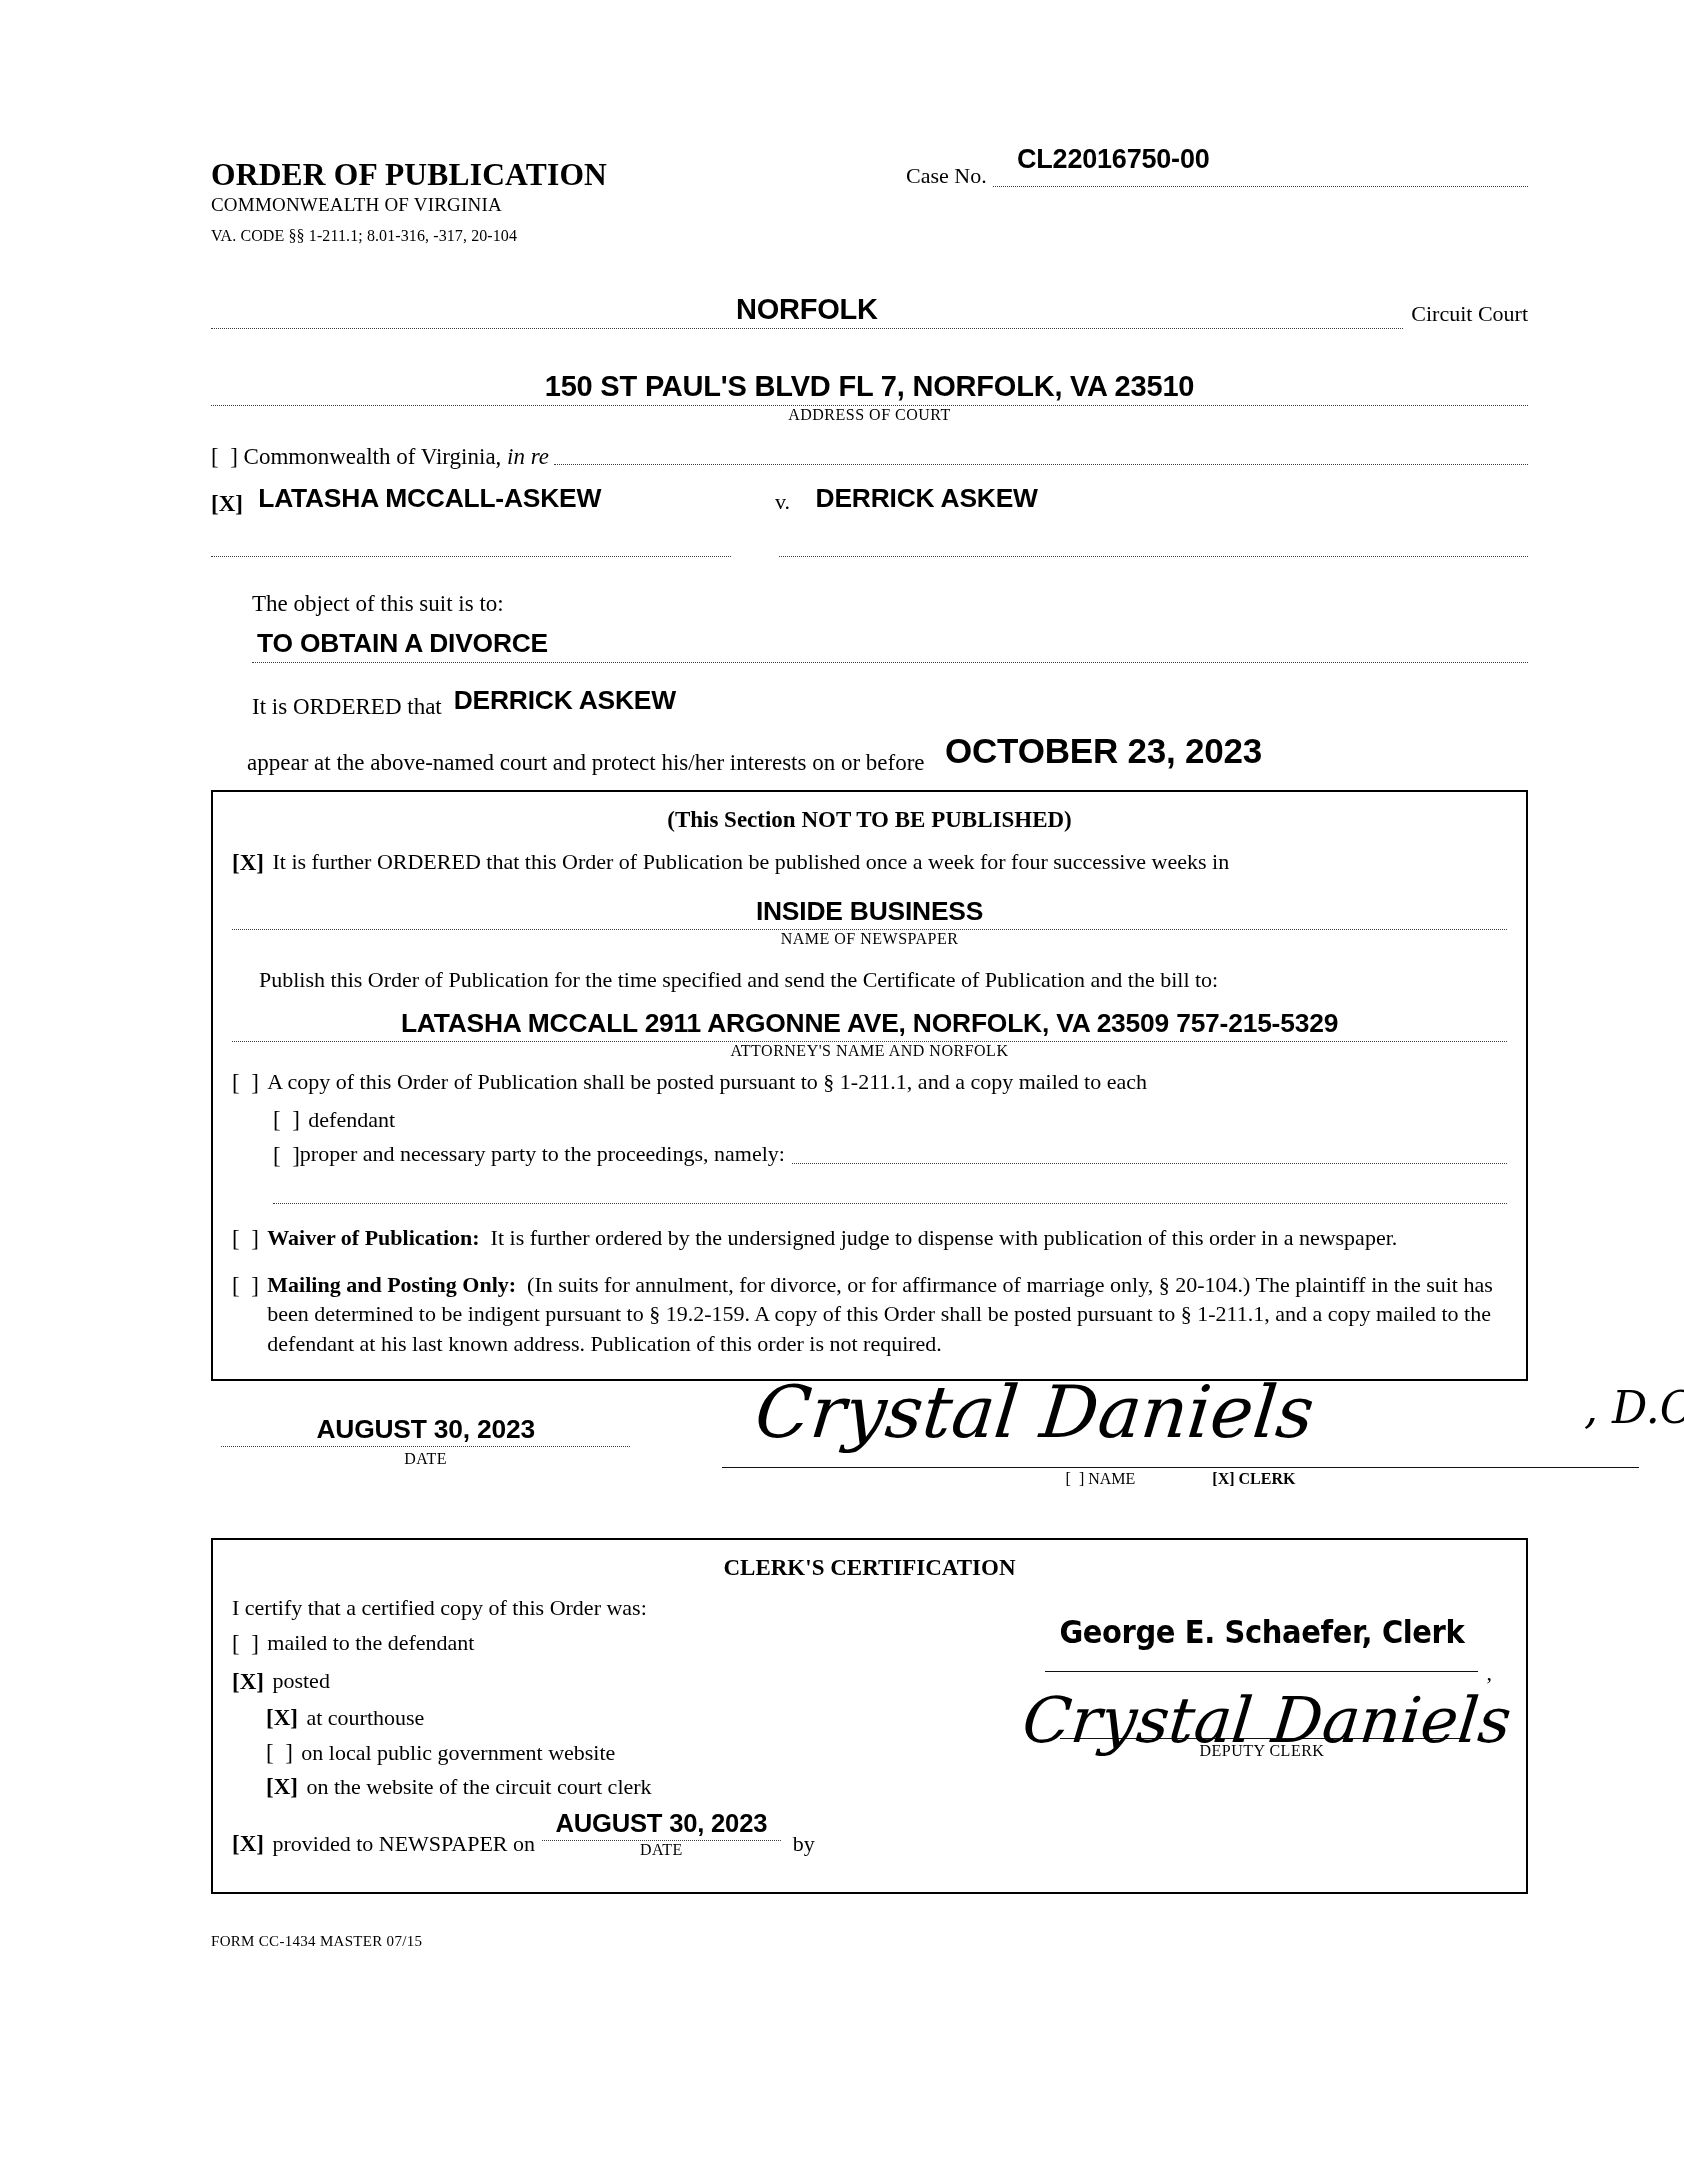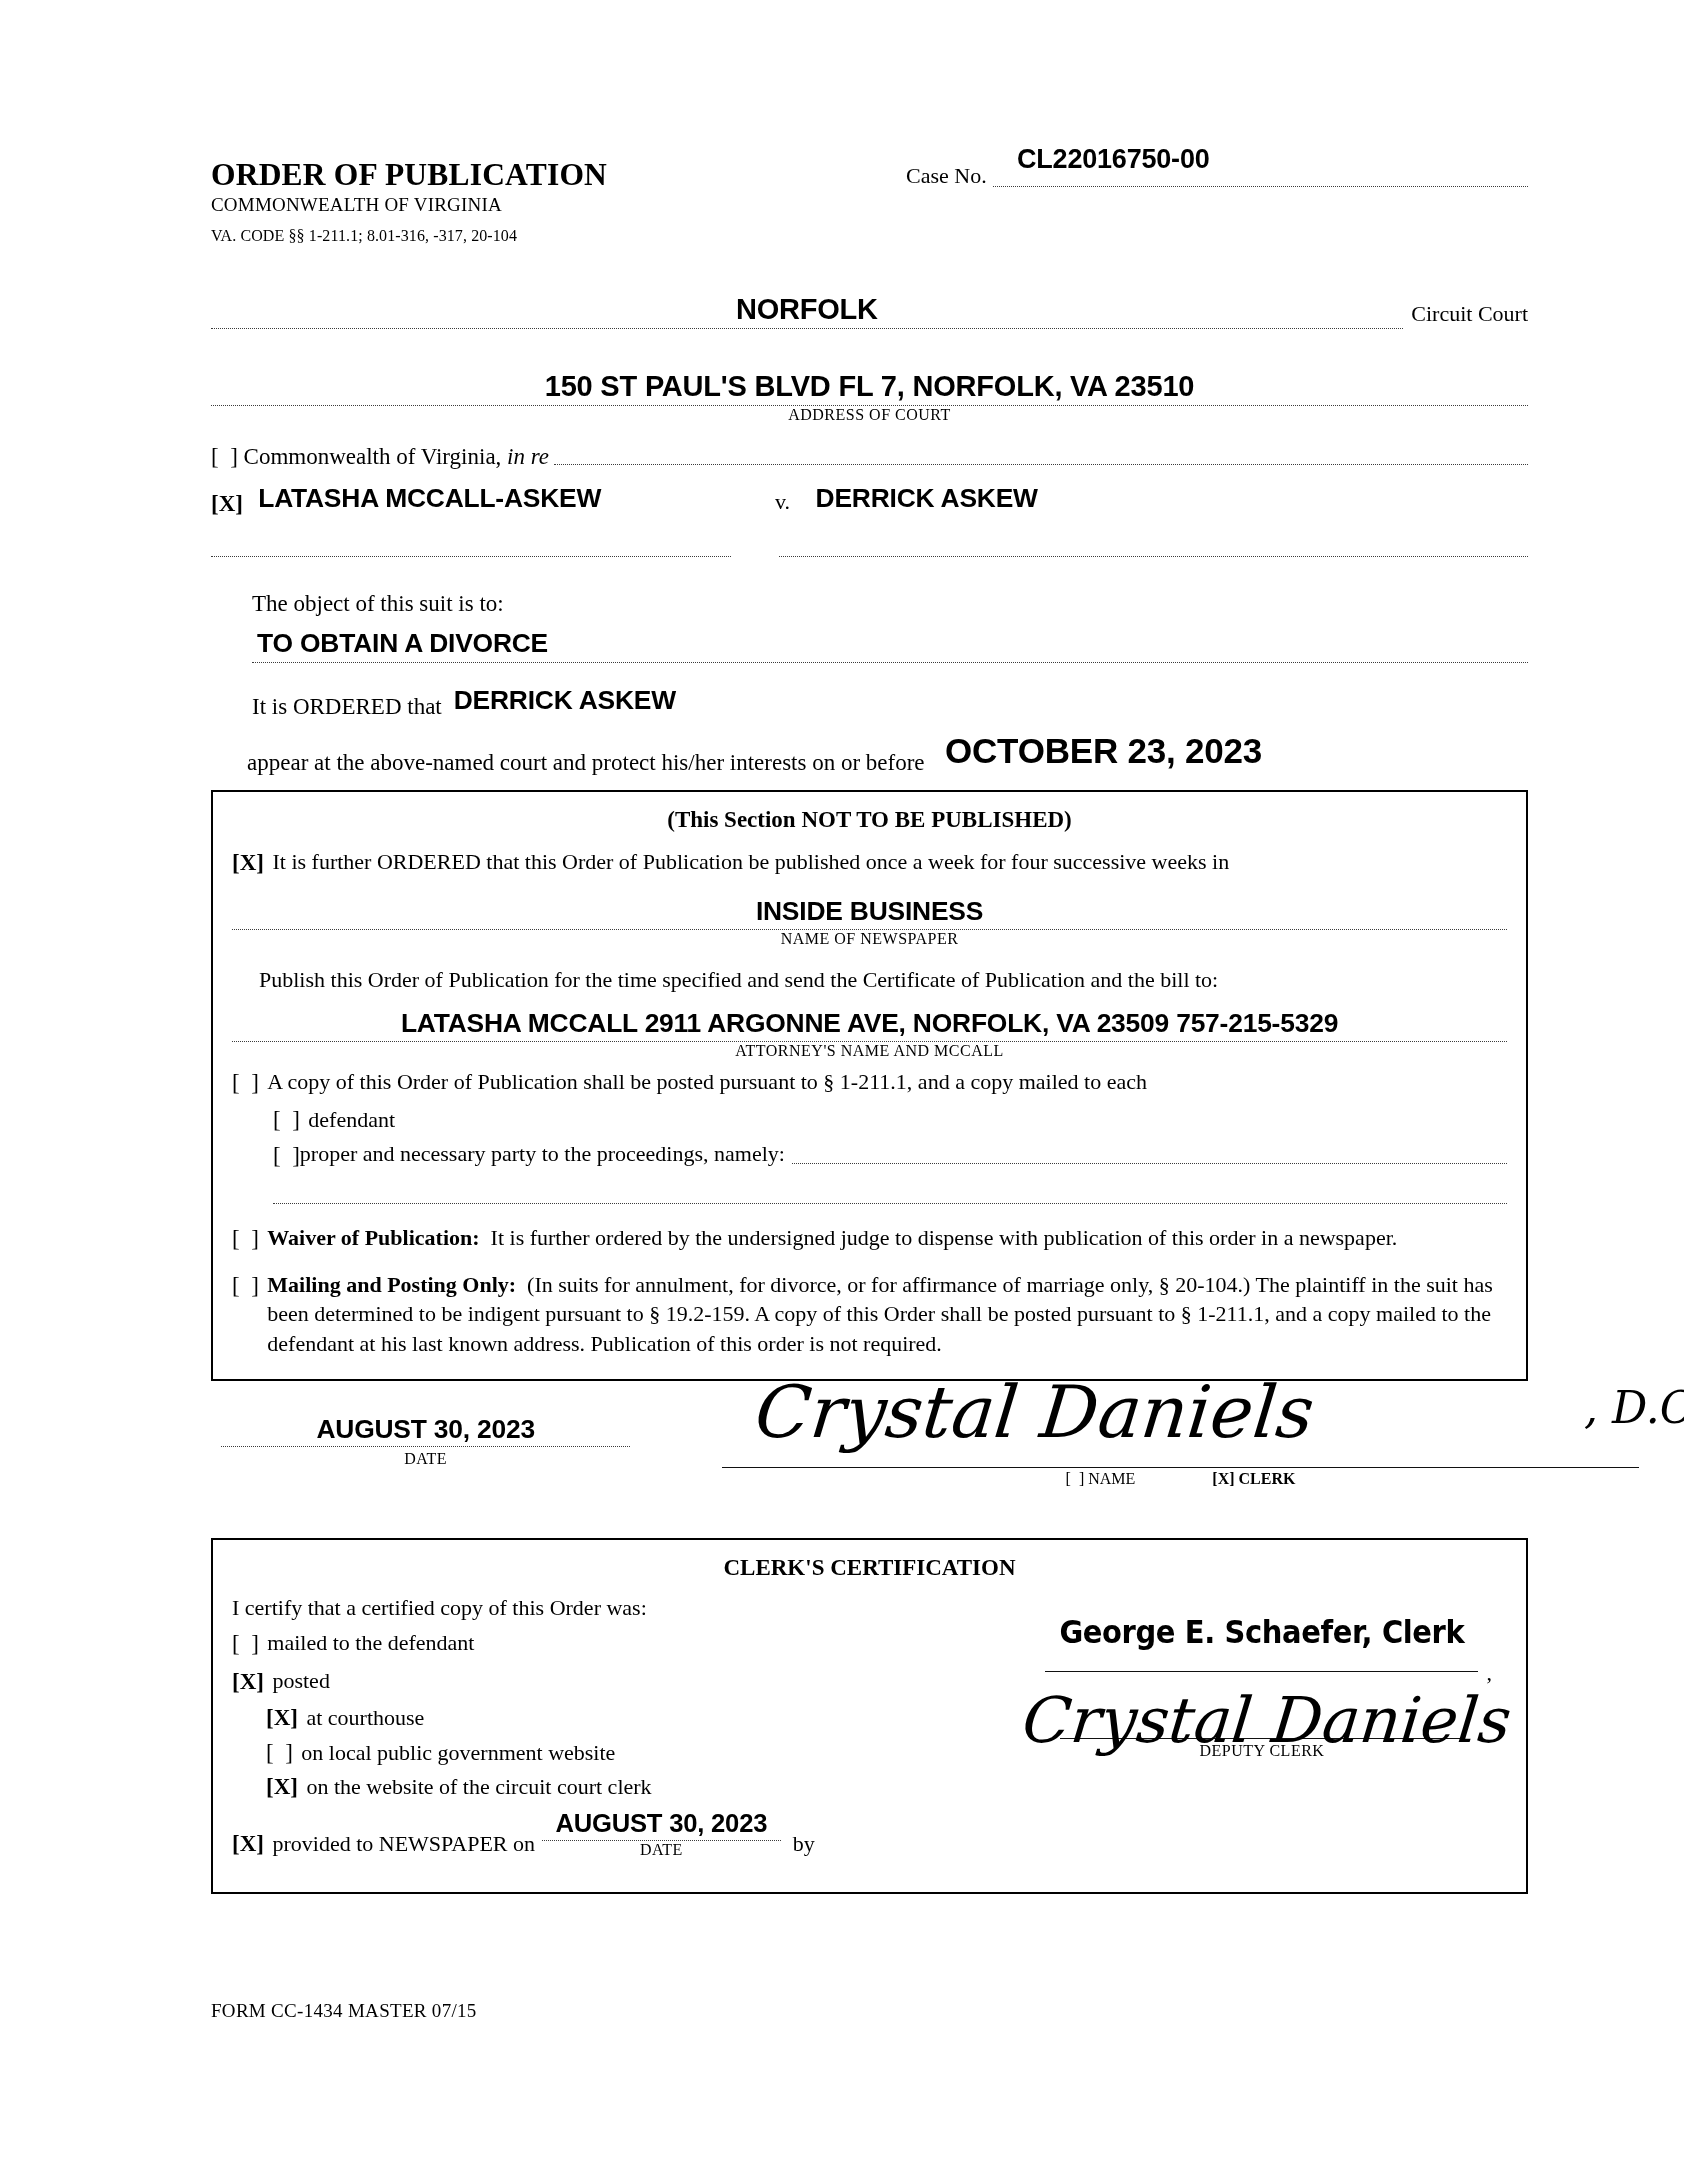"ATTORNEY'S NAME AND MCCALL" div.caption { text: MCCALL -> NORFOLK }
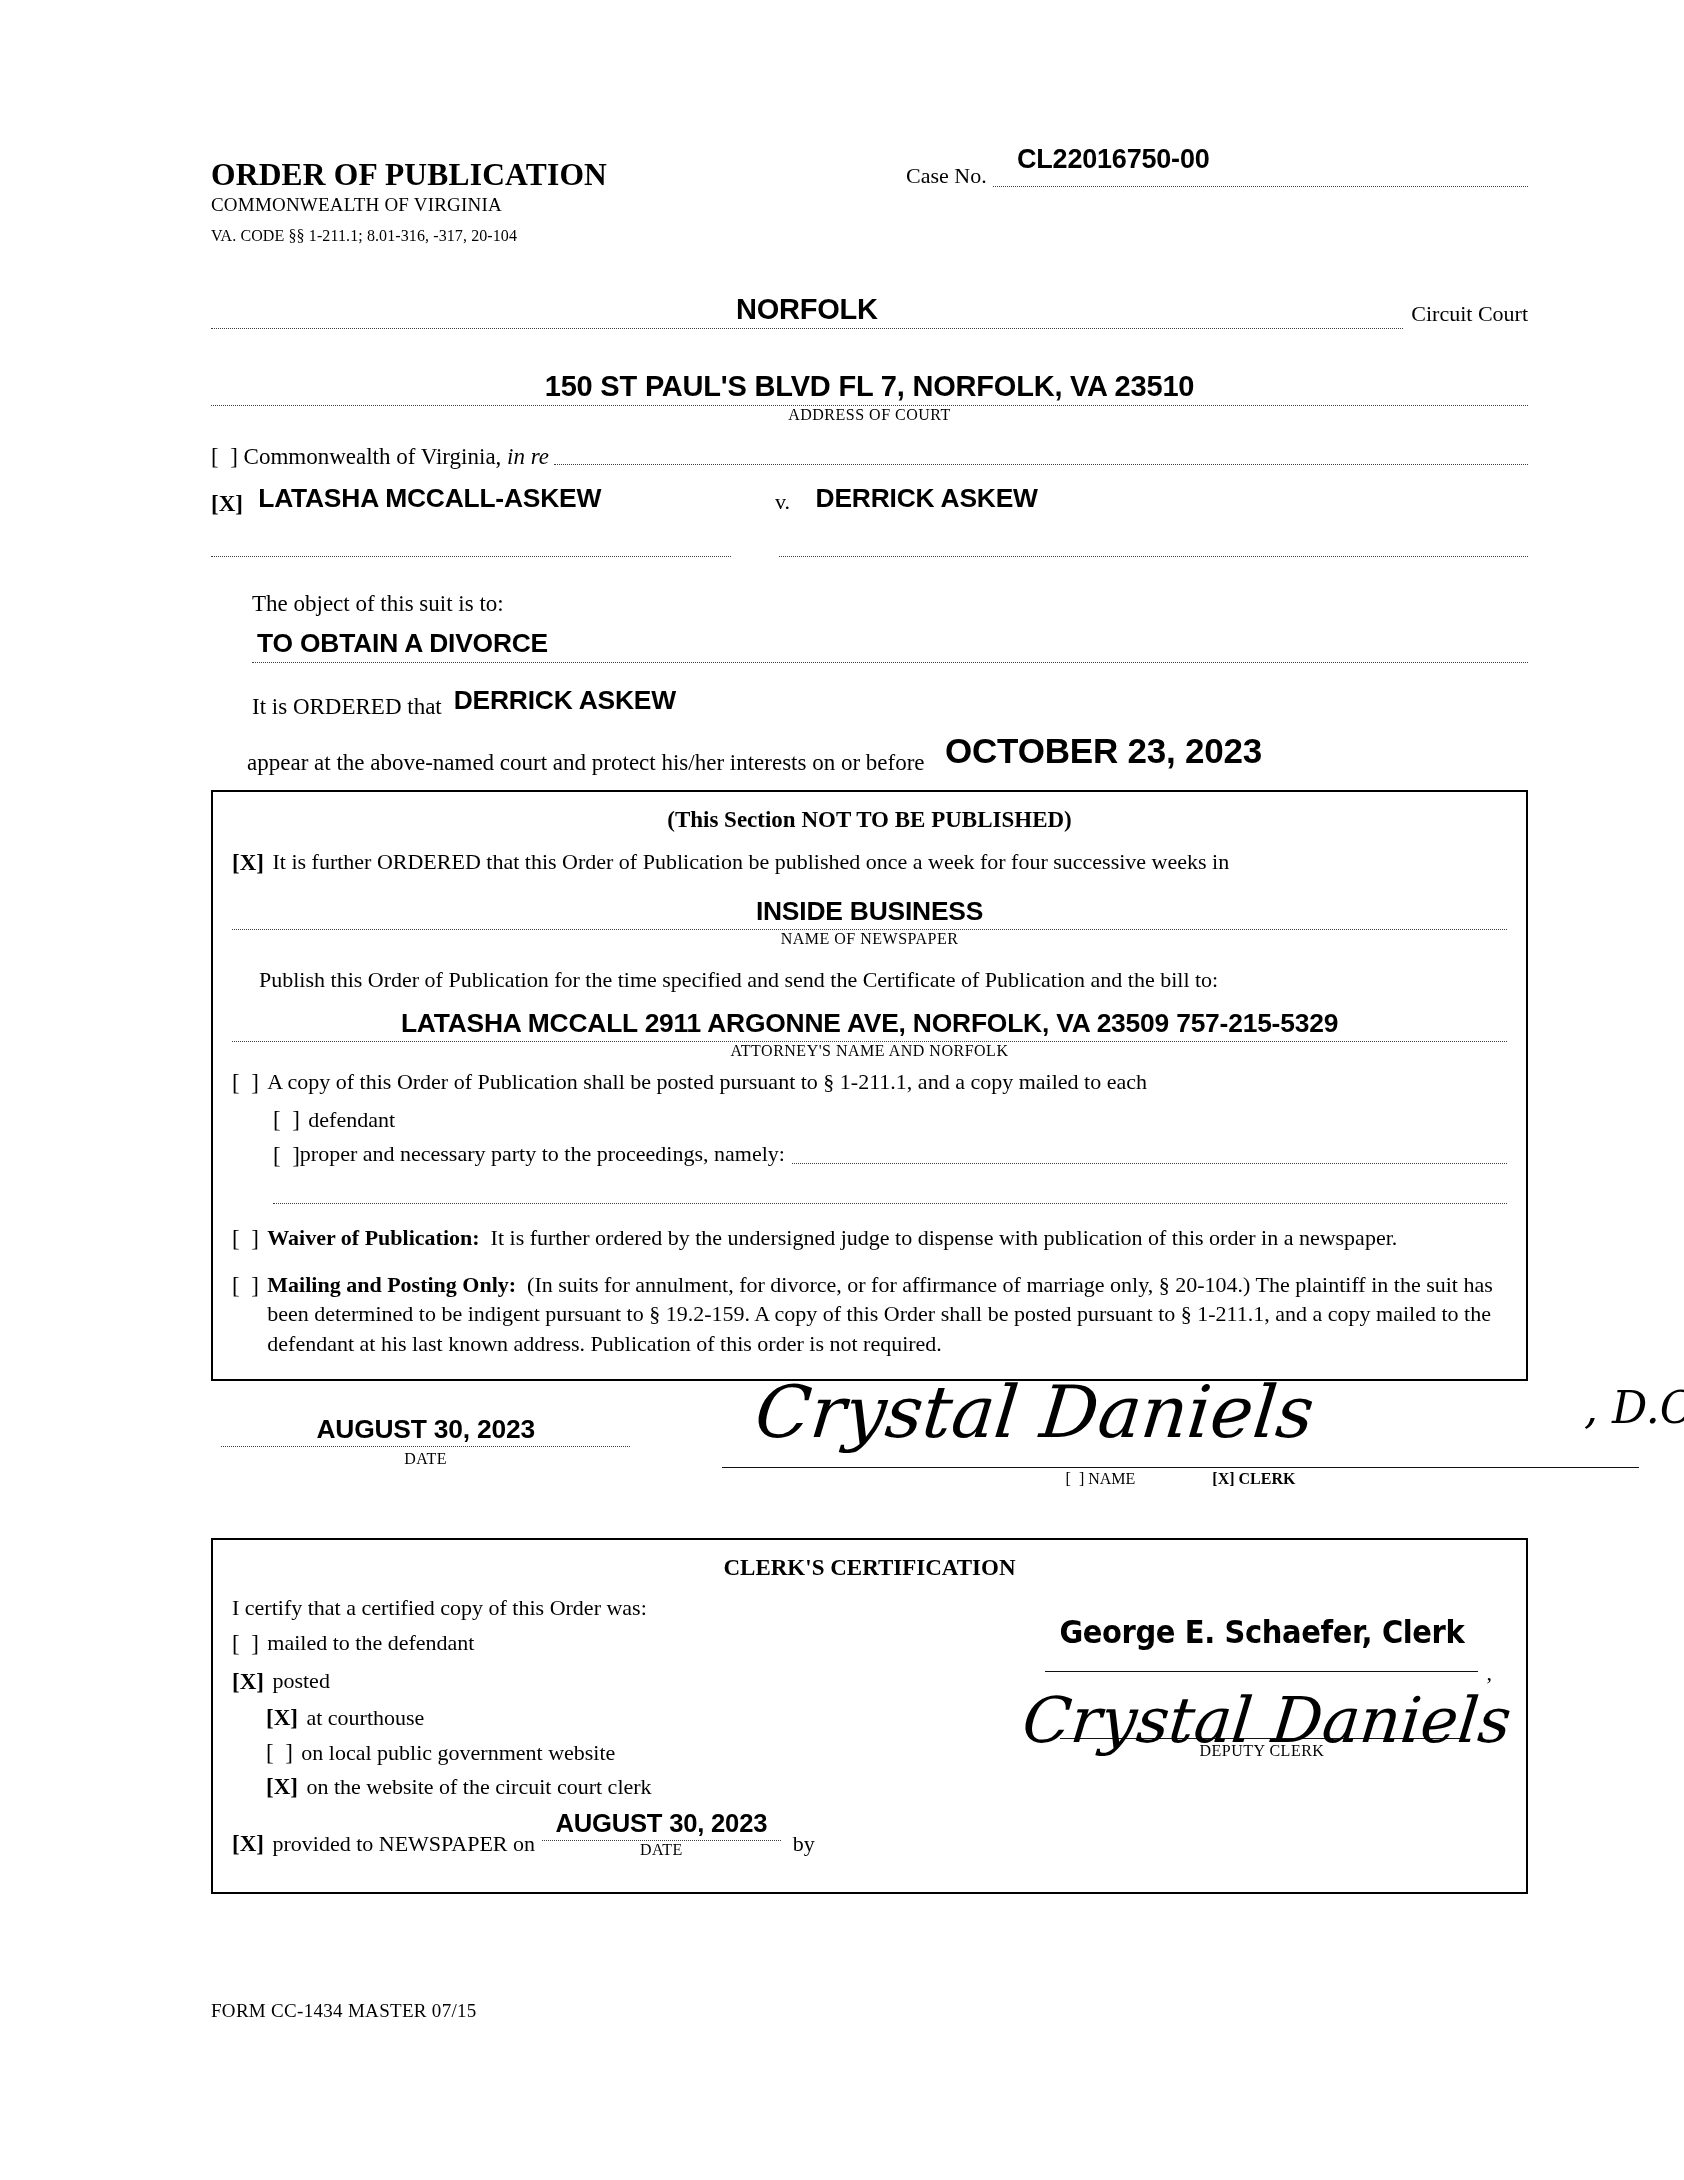"FORM CC-1434 MASTER 07/15" .footer { font-size: 19px -> 15px; top: 2000px -> 1933px }
